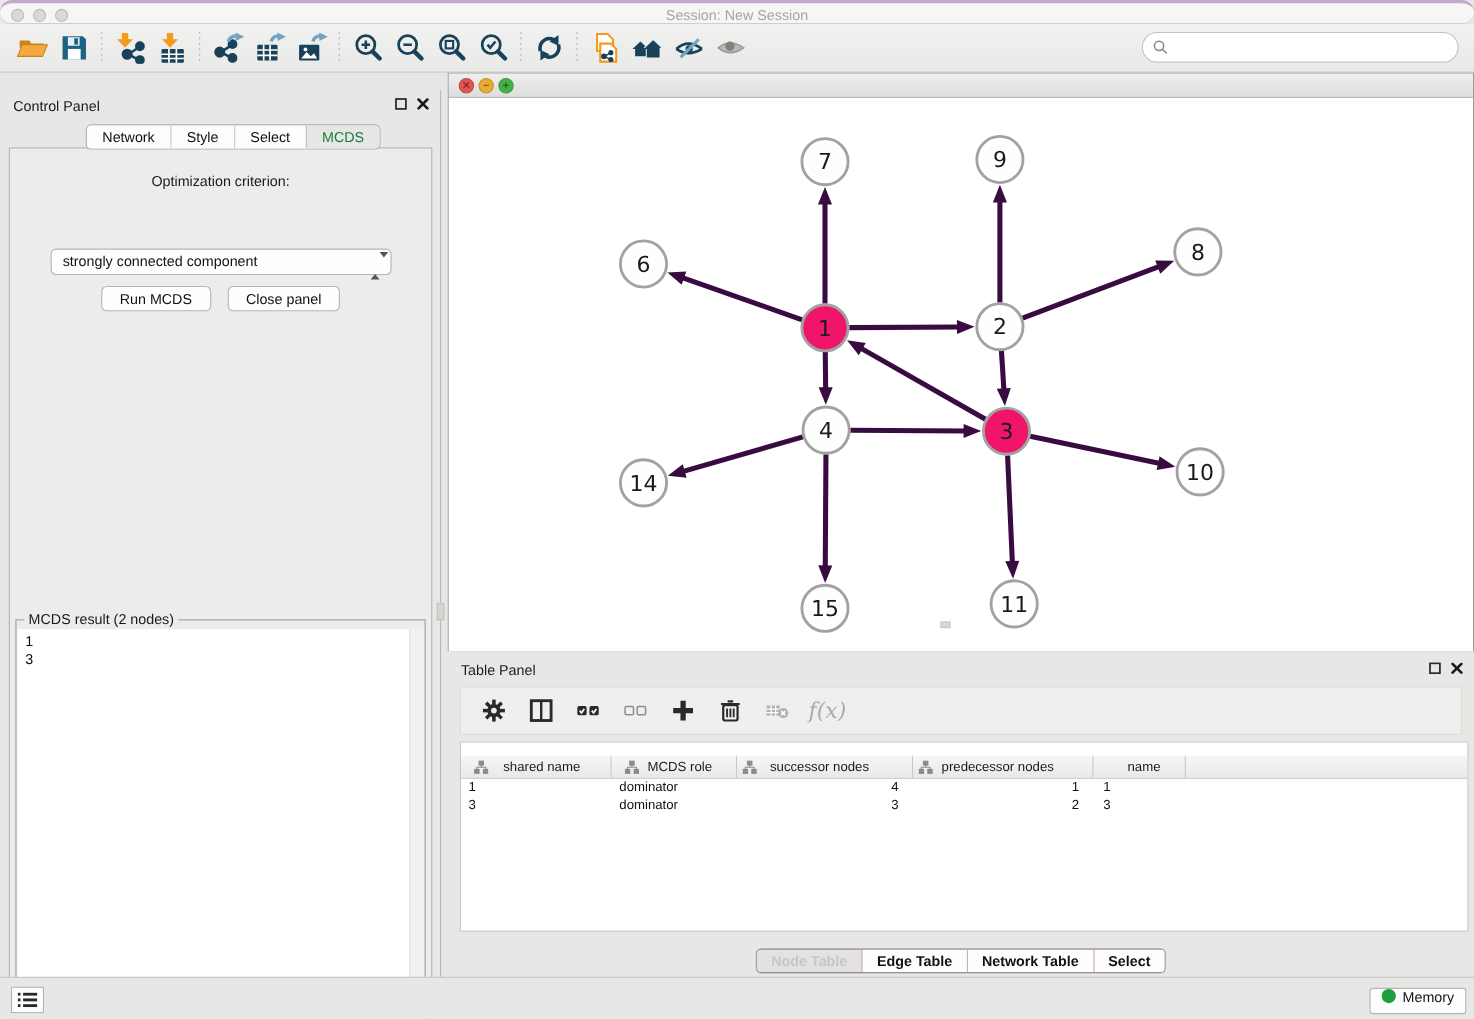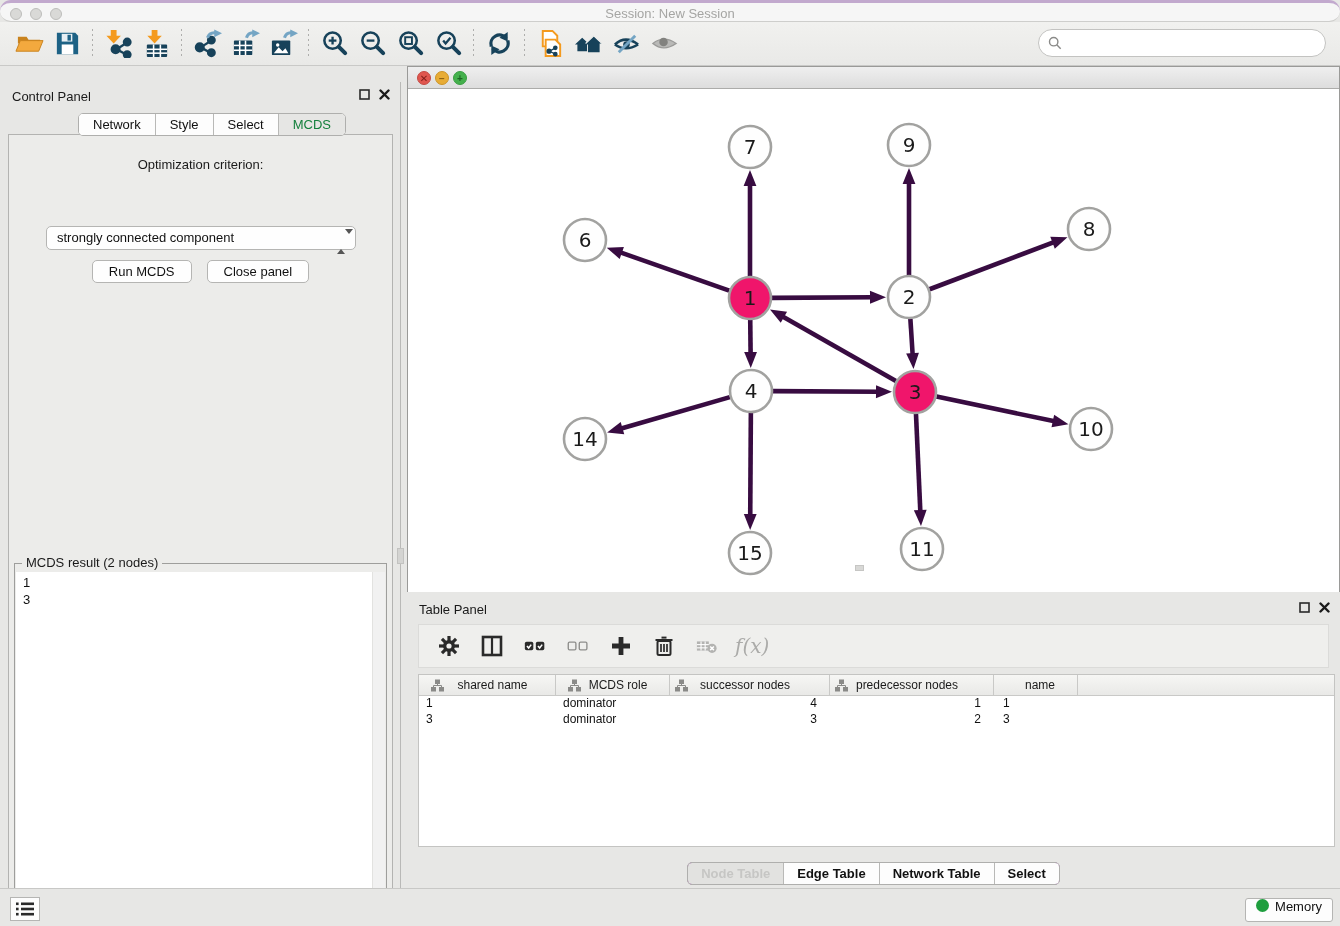"shared name" .tbl-header { margin-top: none -> 12px }
